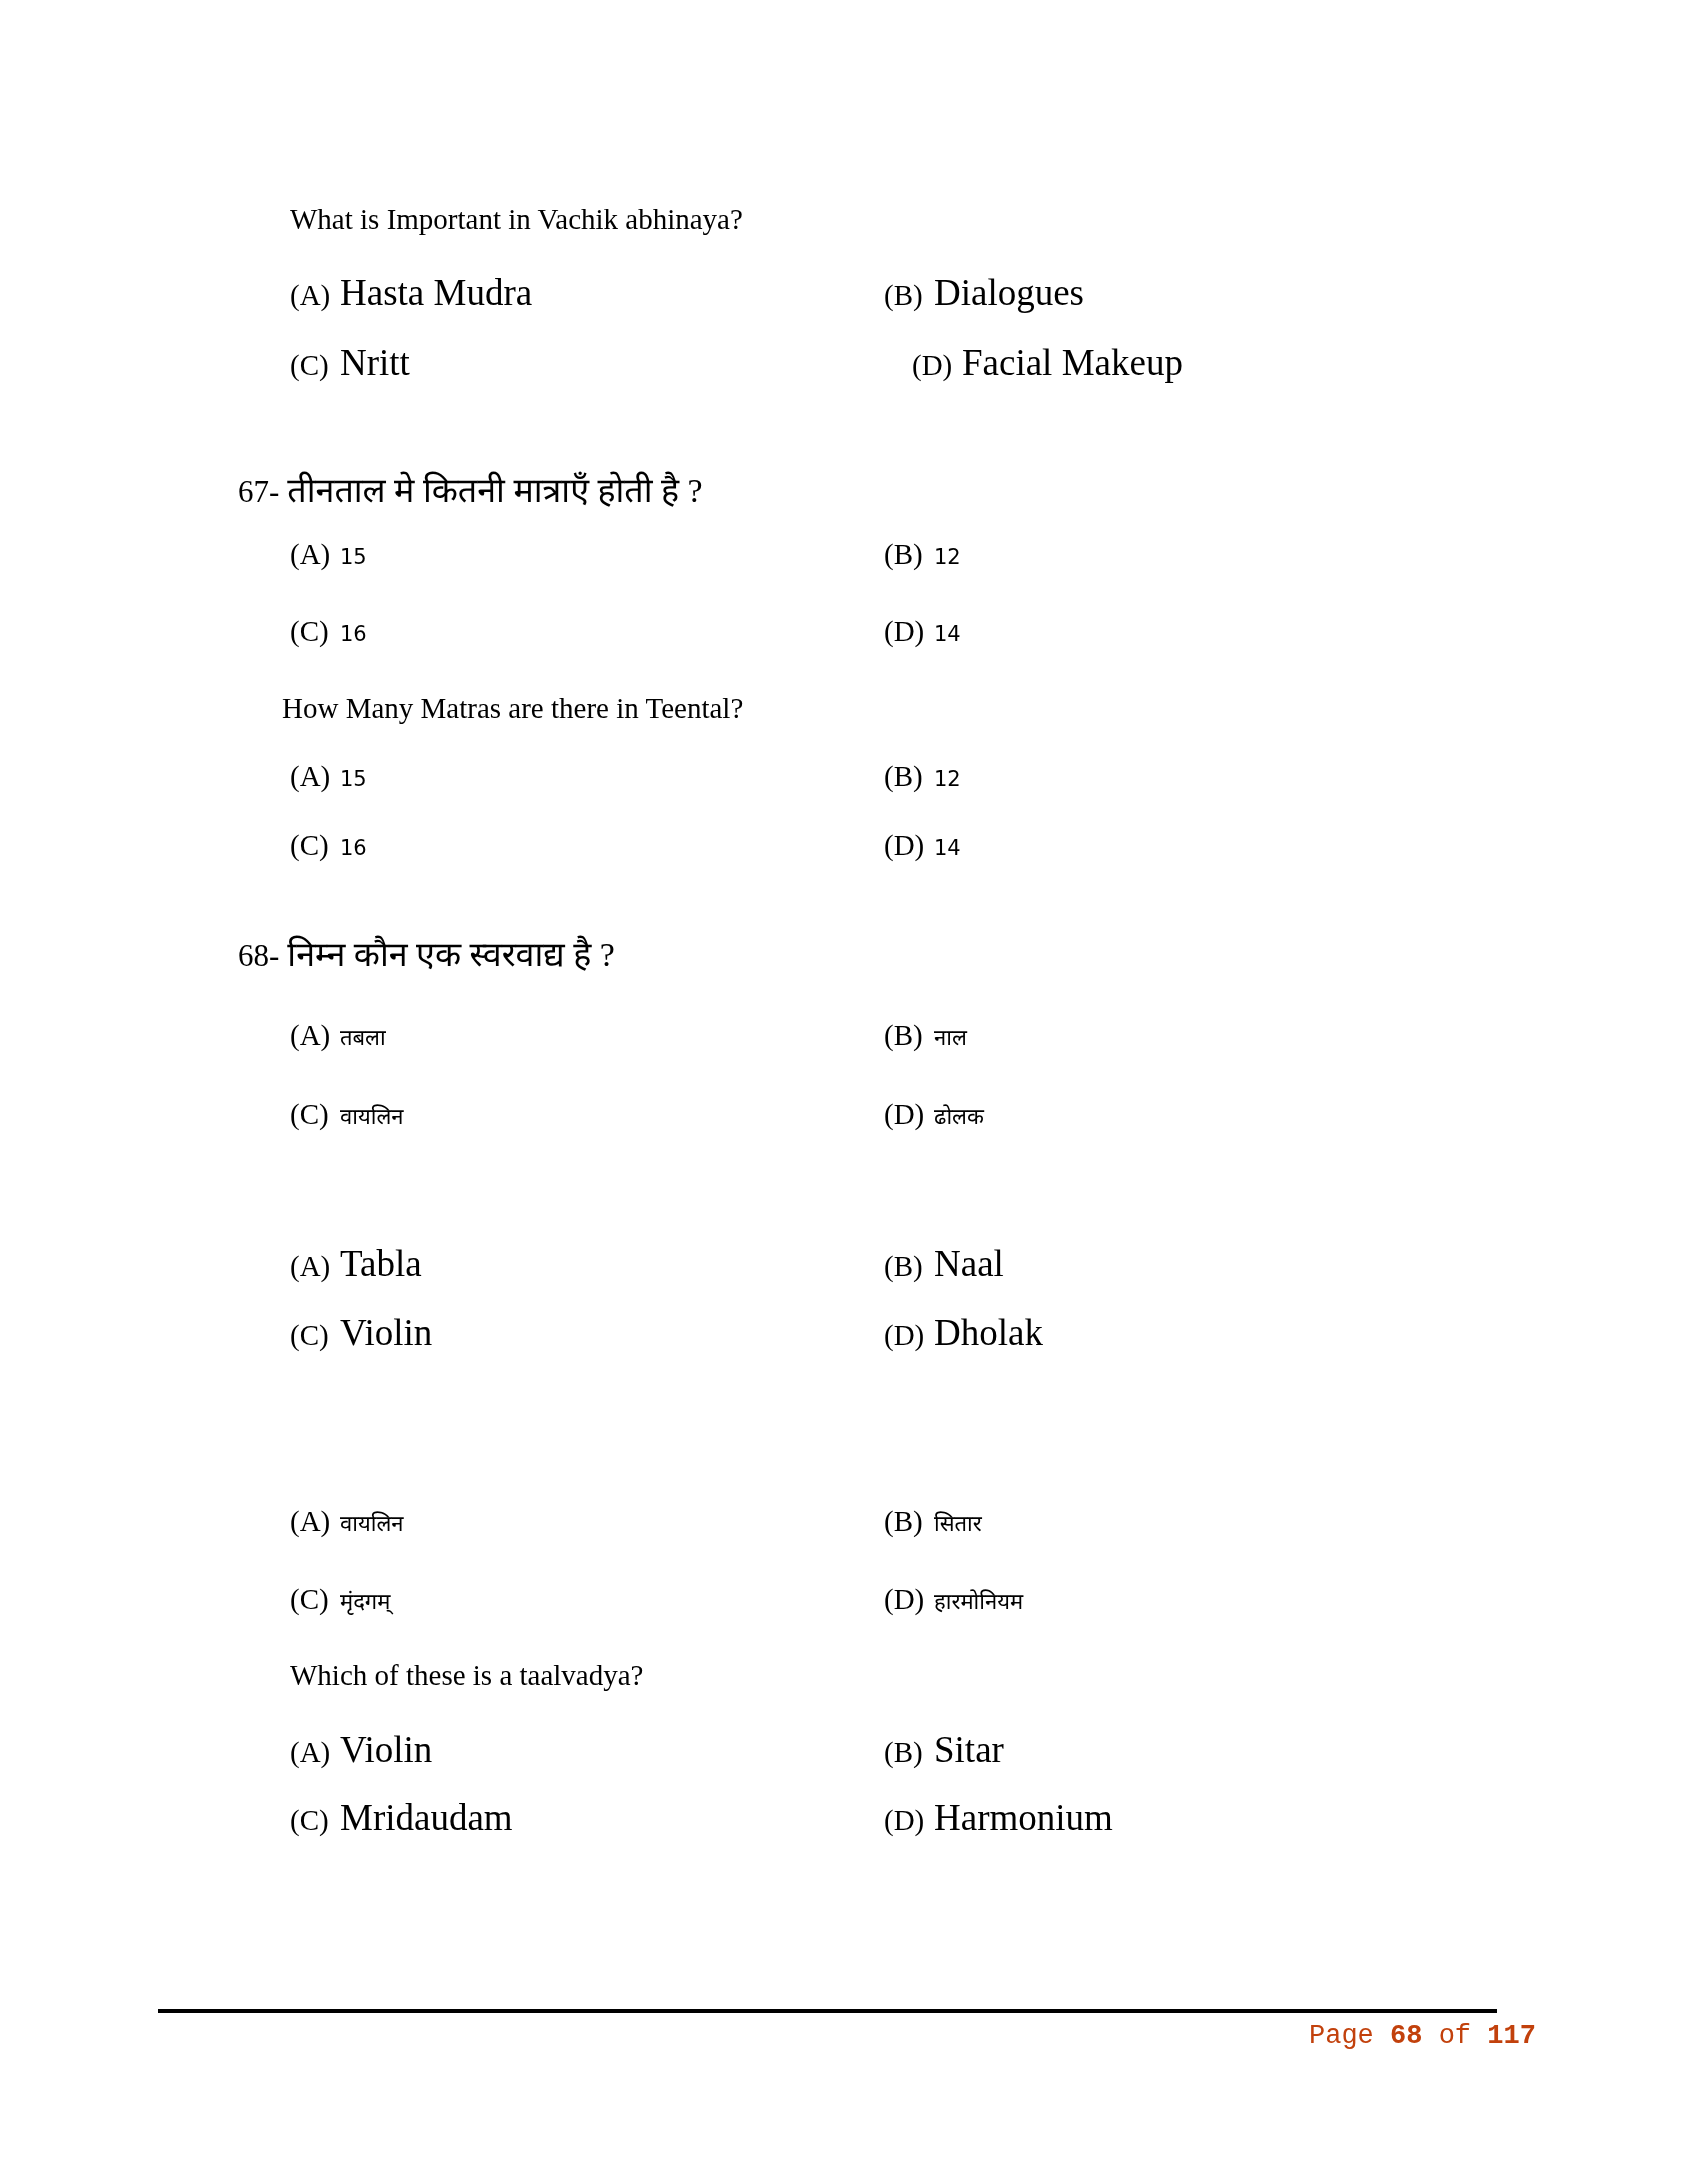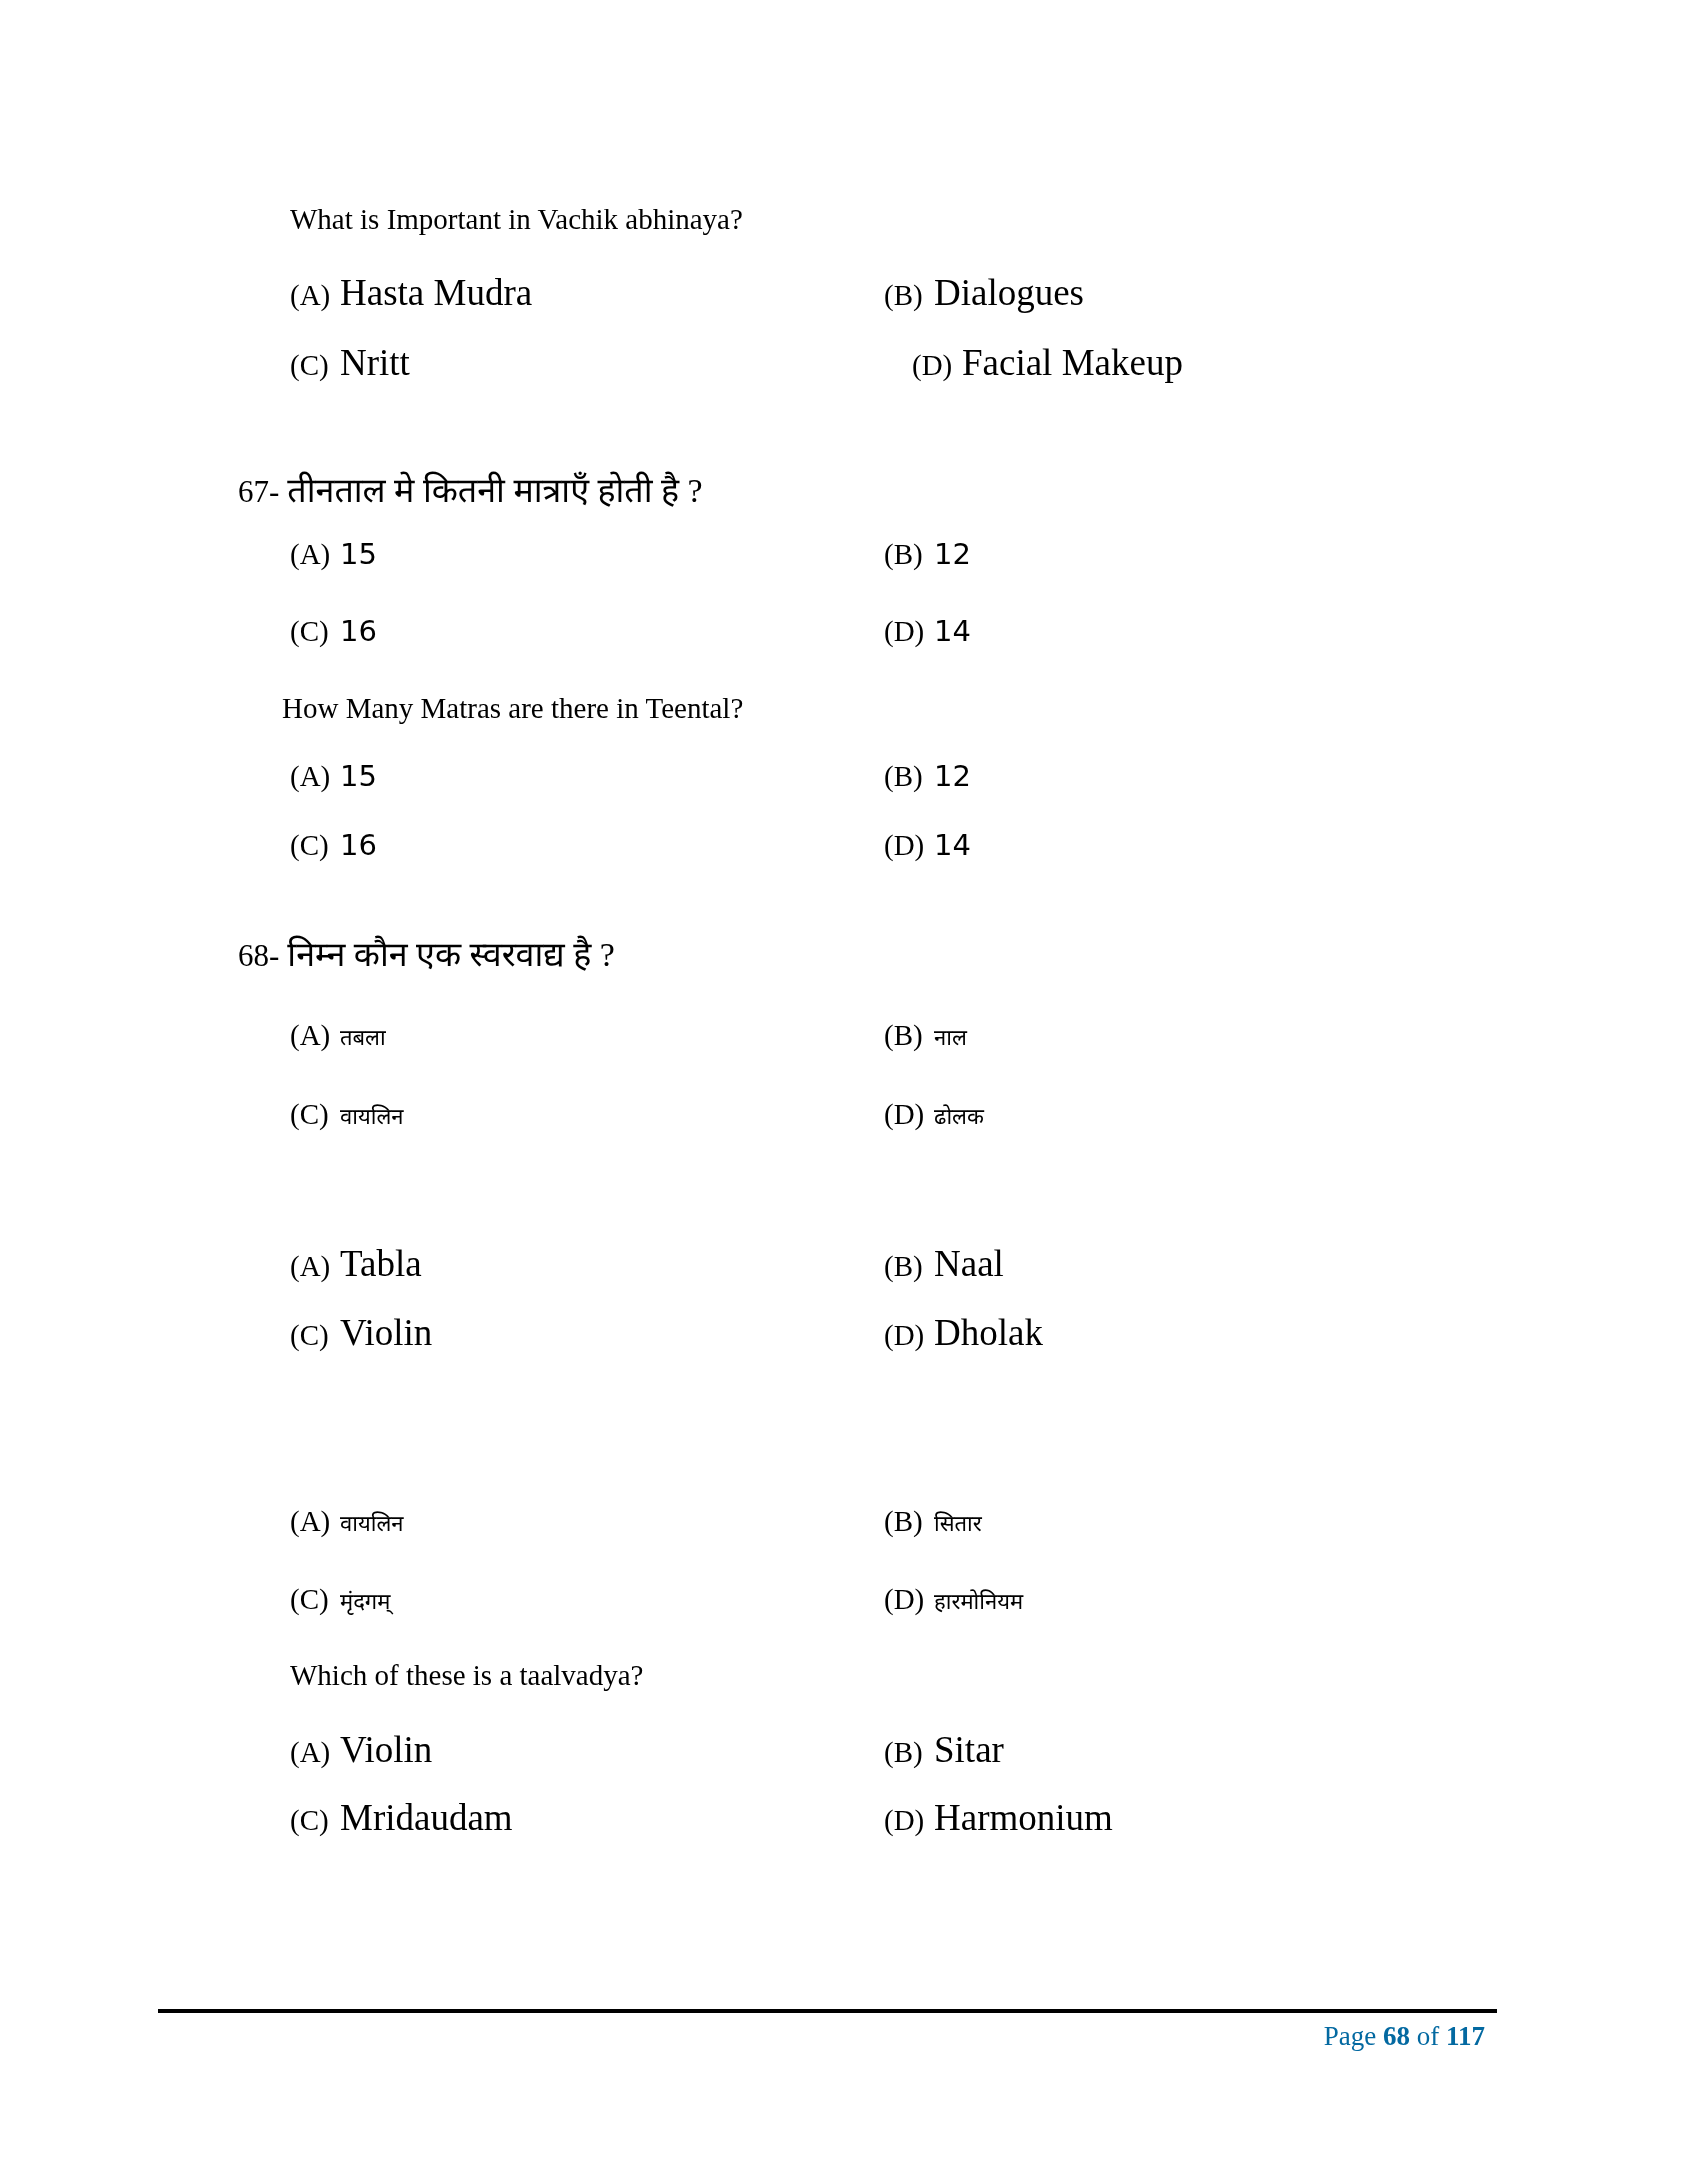"15" .opt-text.num { font-size: 29px -> 21px }
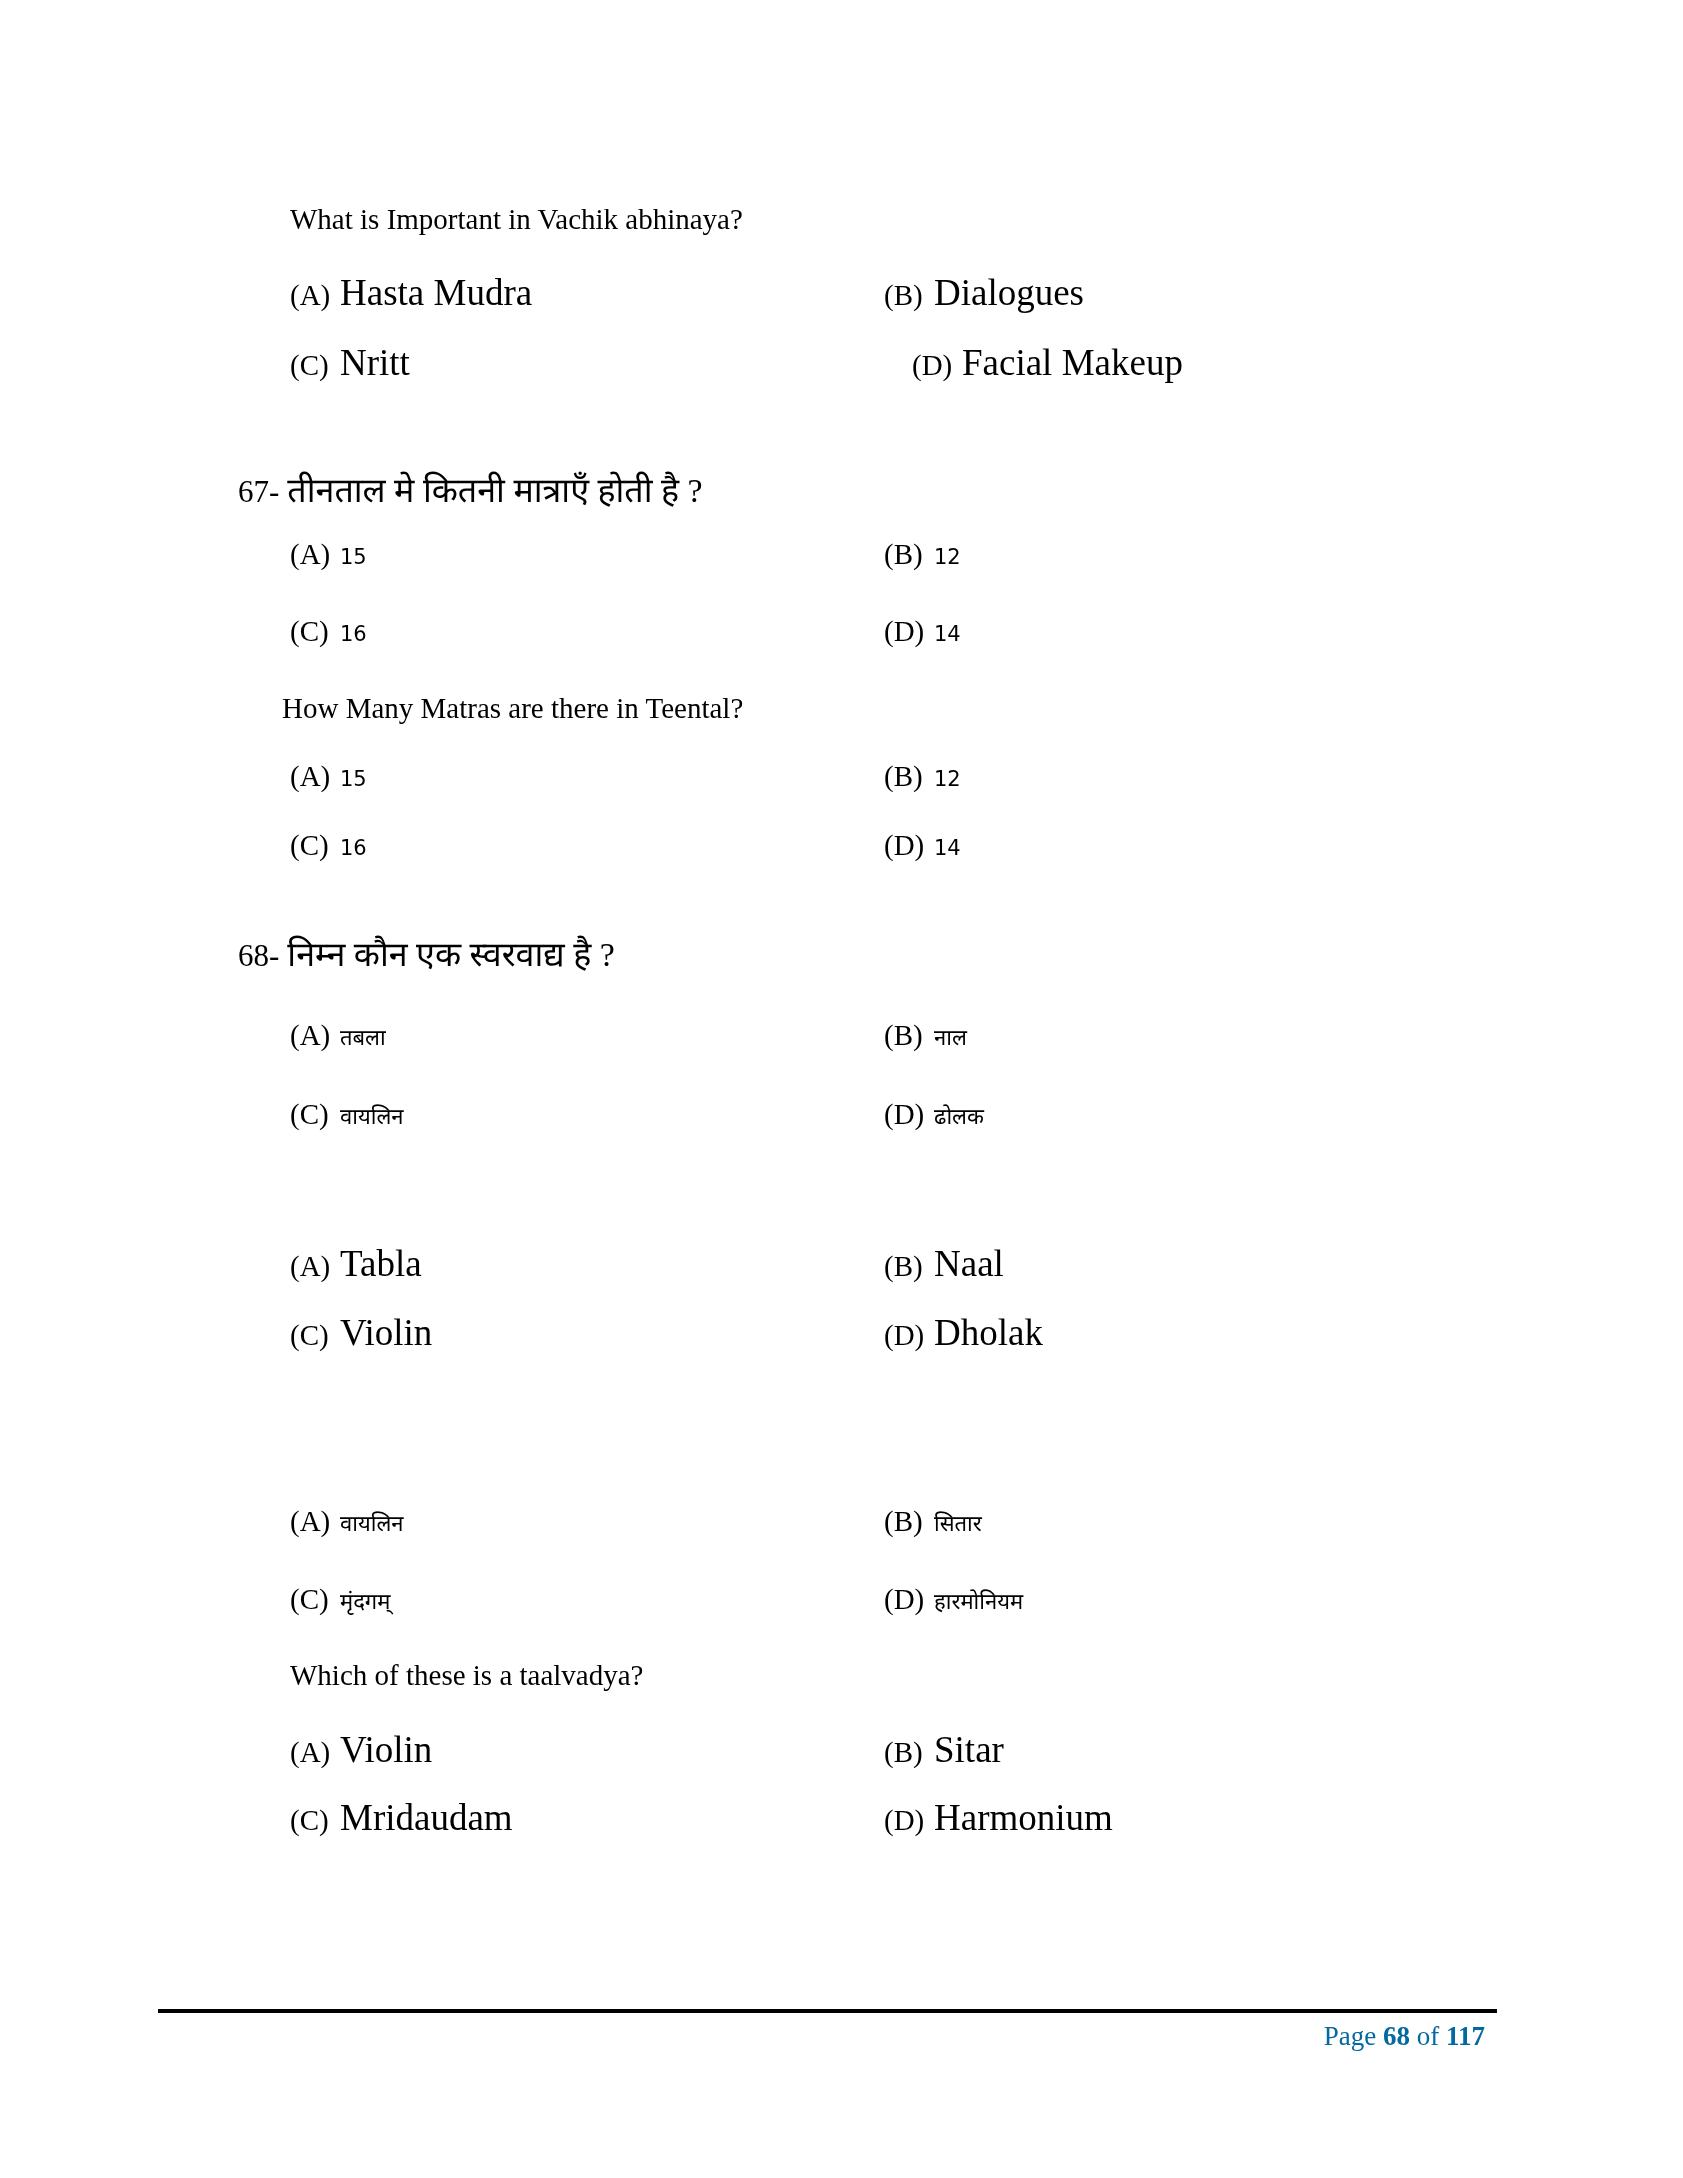"Page 68 of 117" .footer-text { color: #0369a1 -> #c2410c; font-family: Liberation Serif, serif -> Liberation Mono, monospace }
